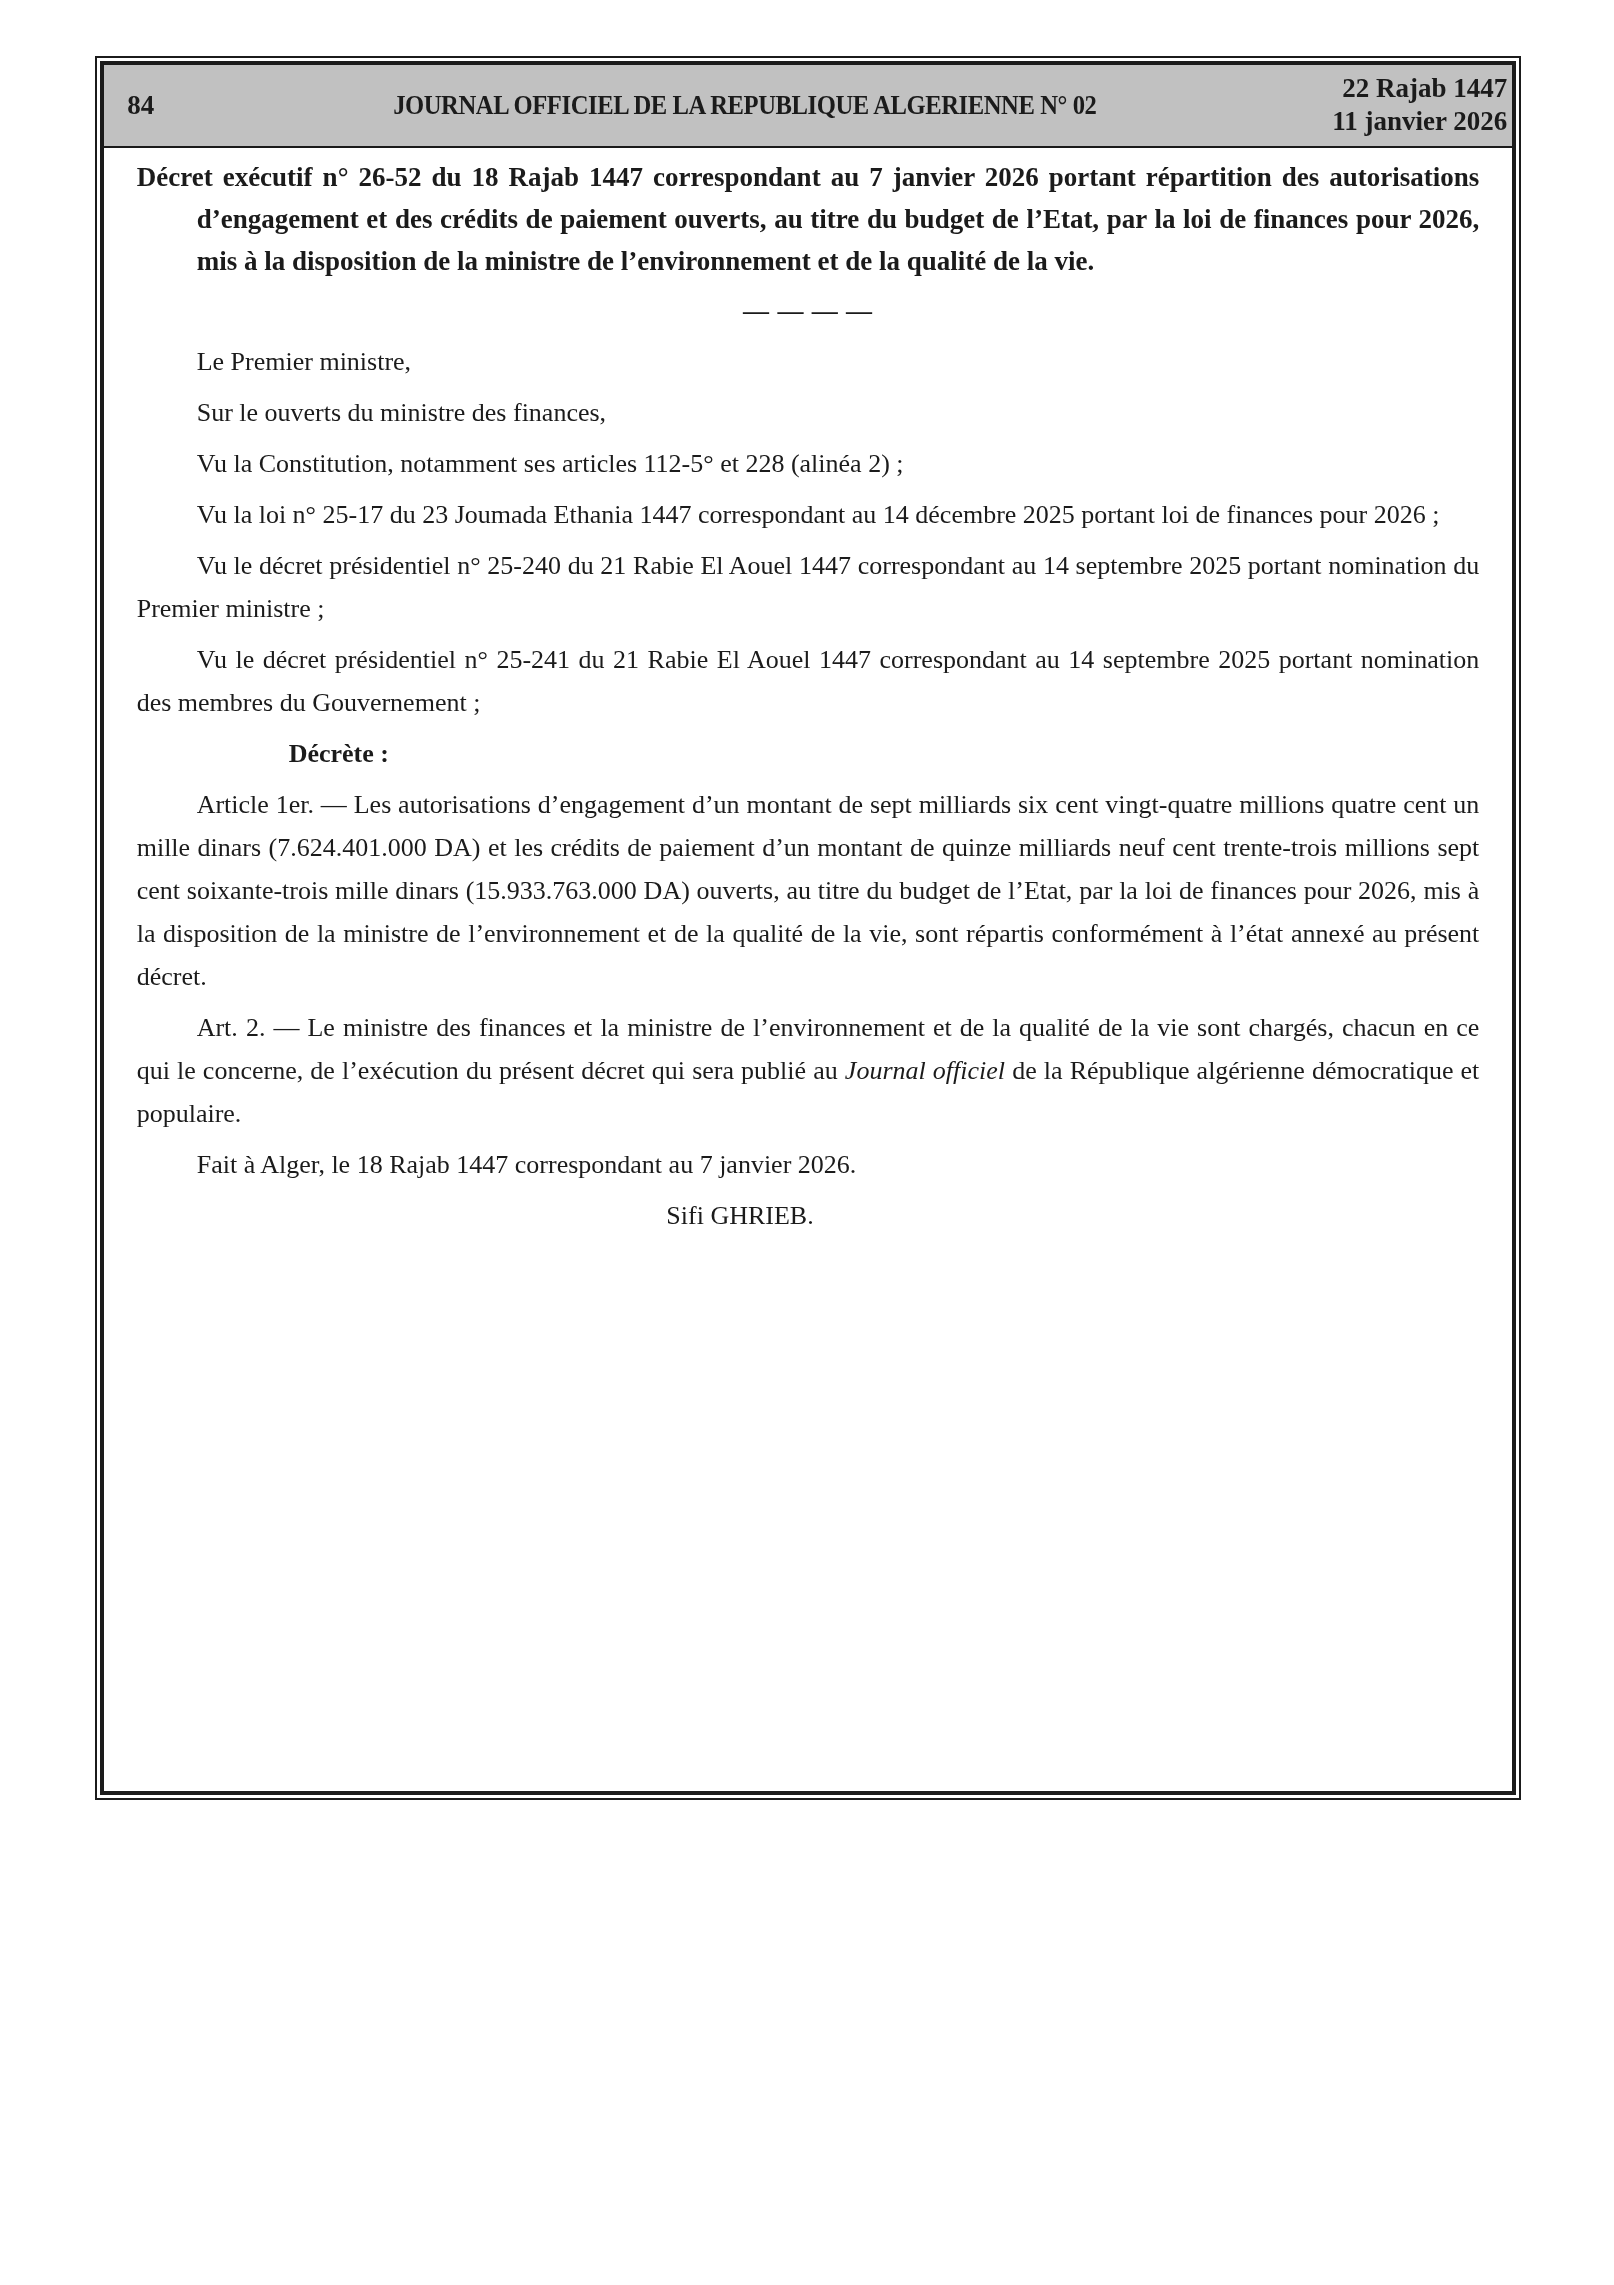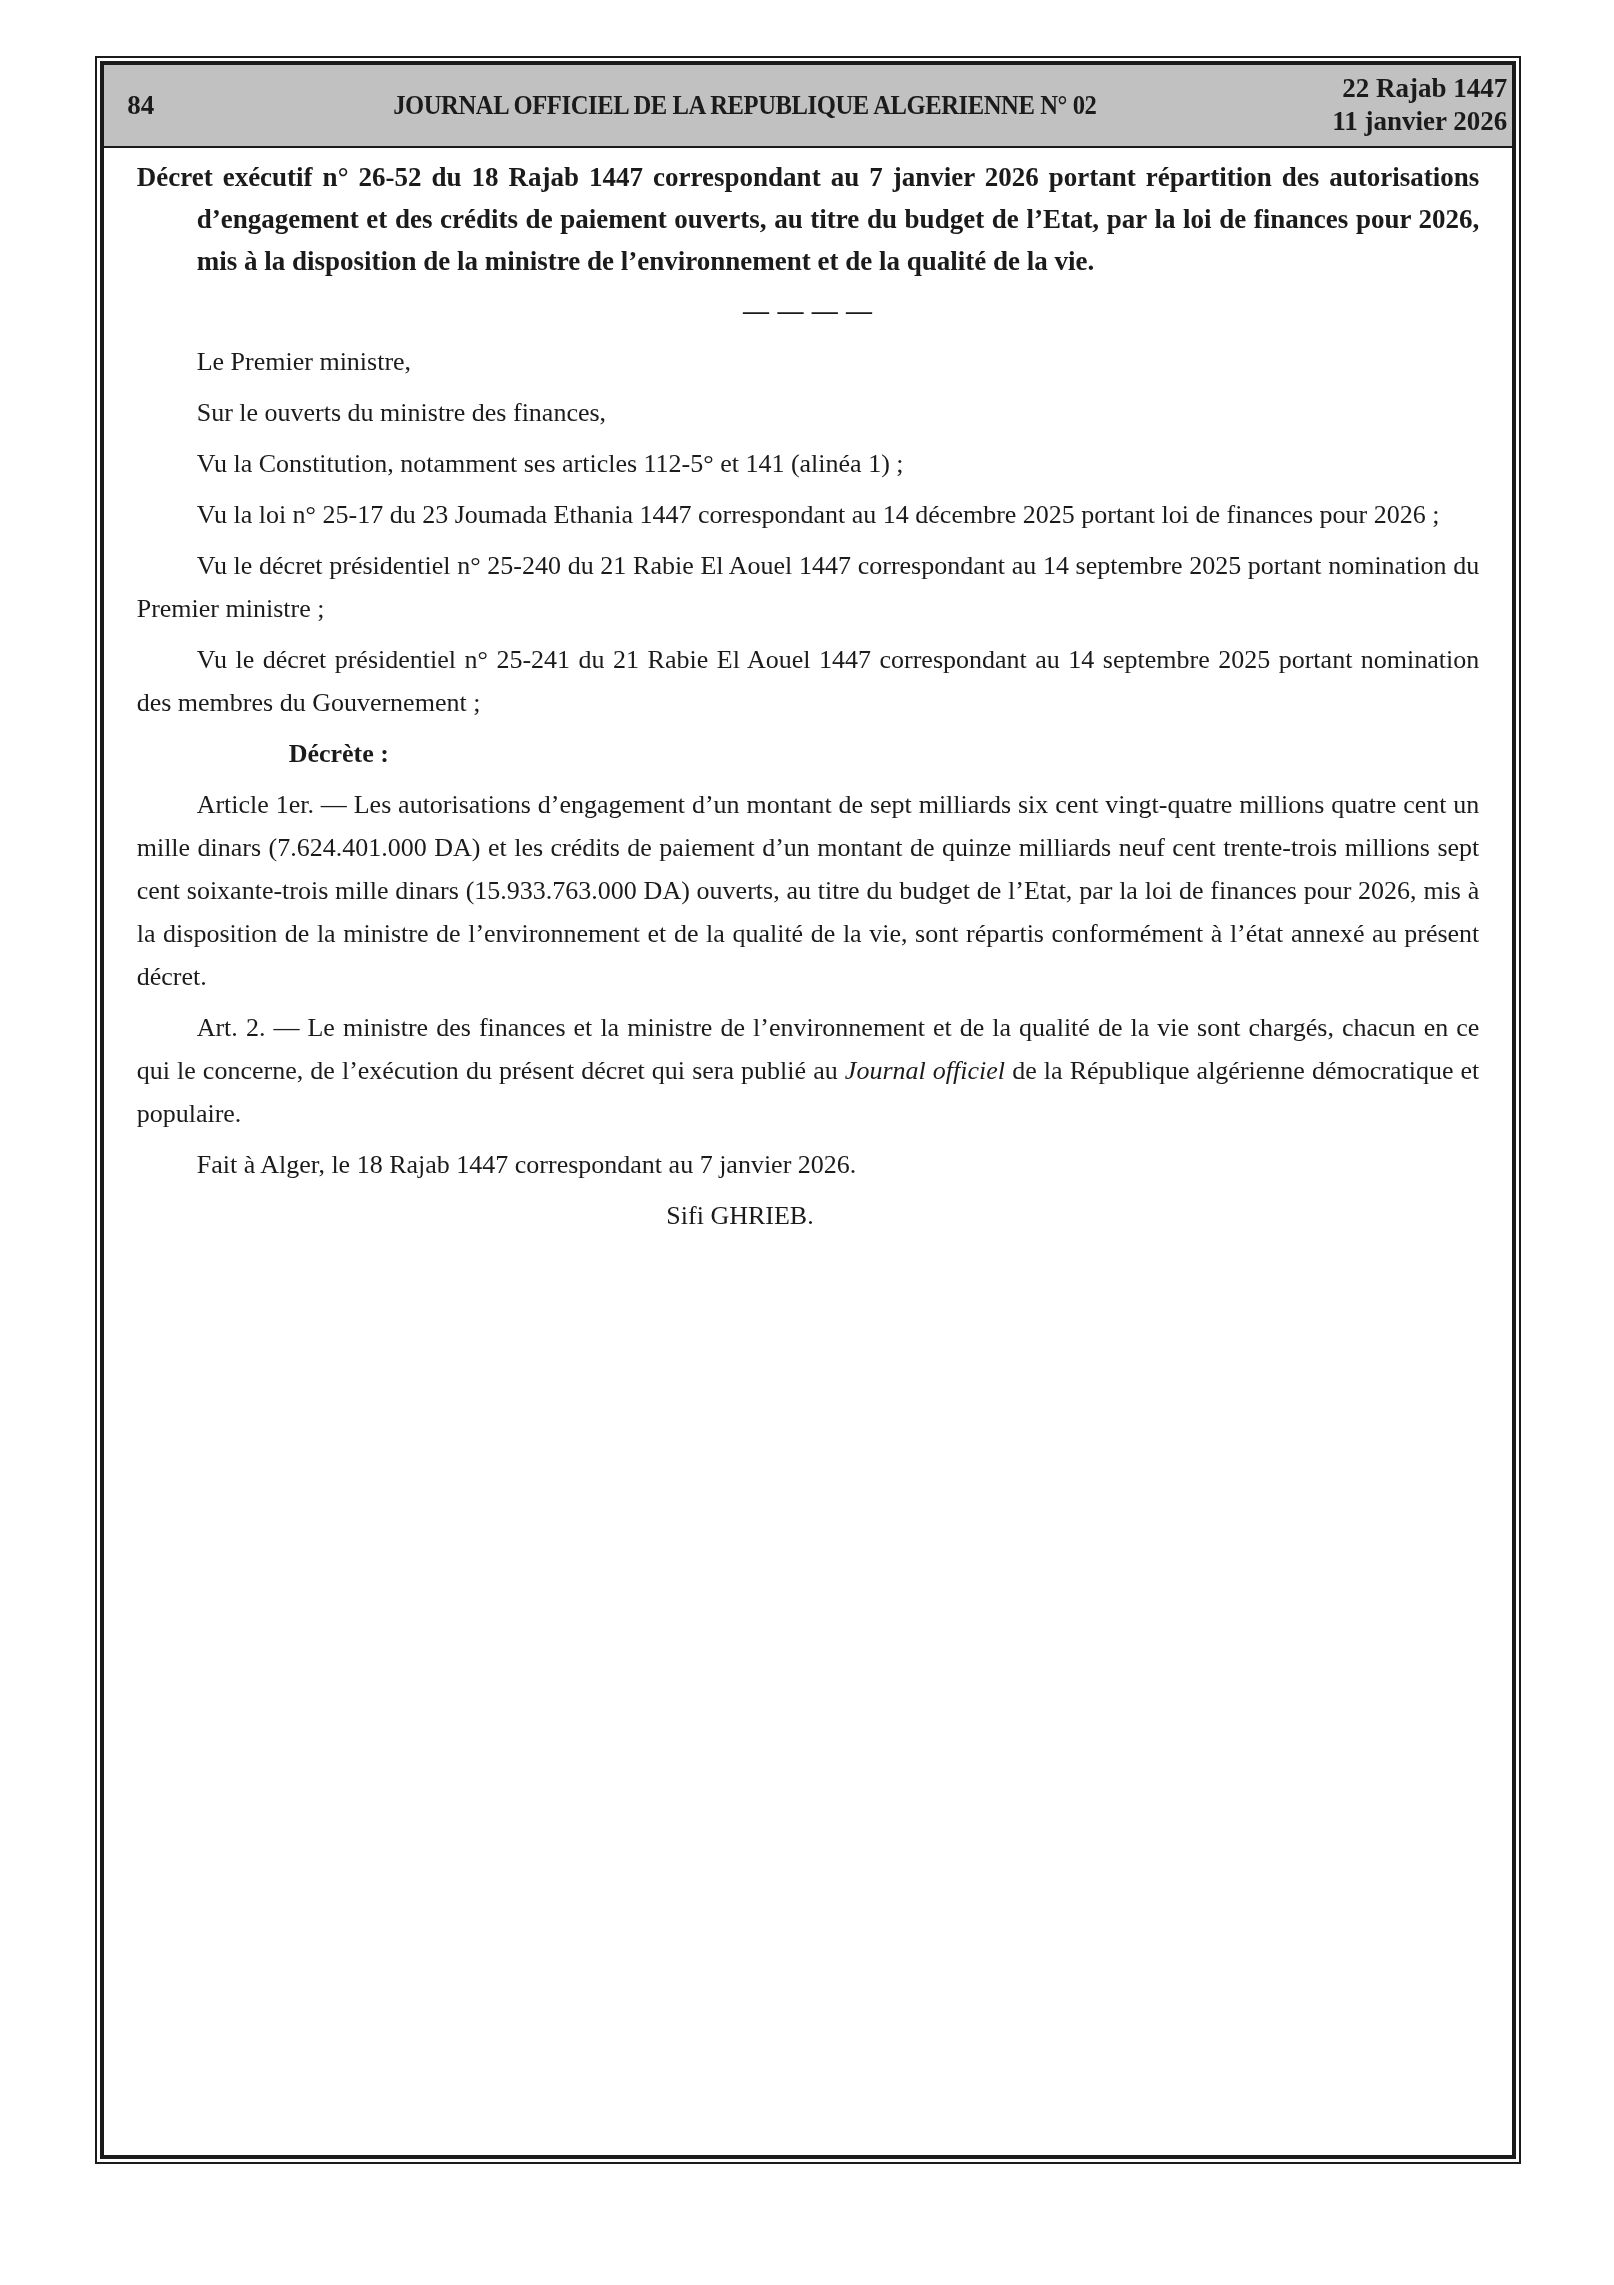"84" .frame-outer { height: 2108px -> 1744px }
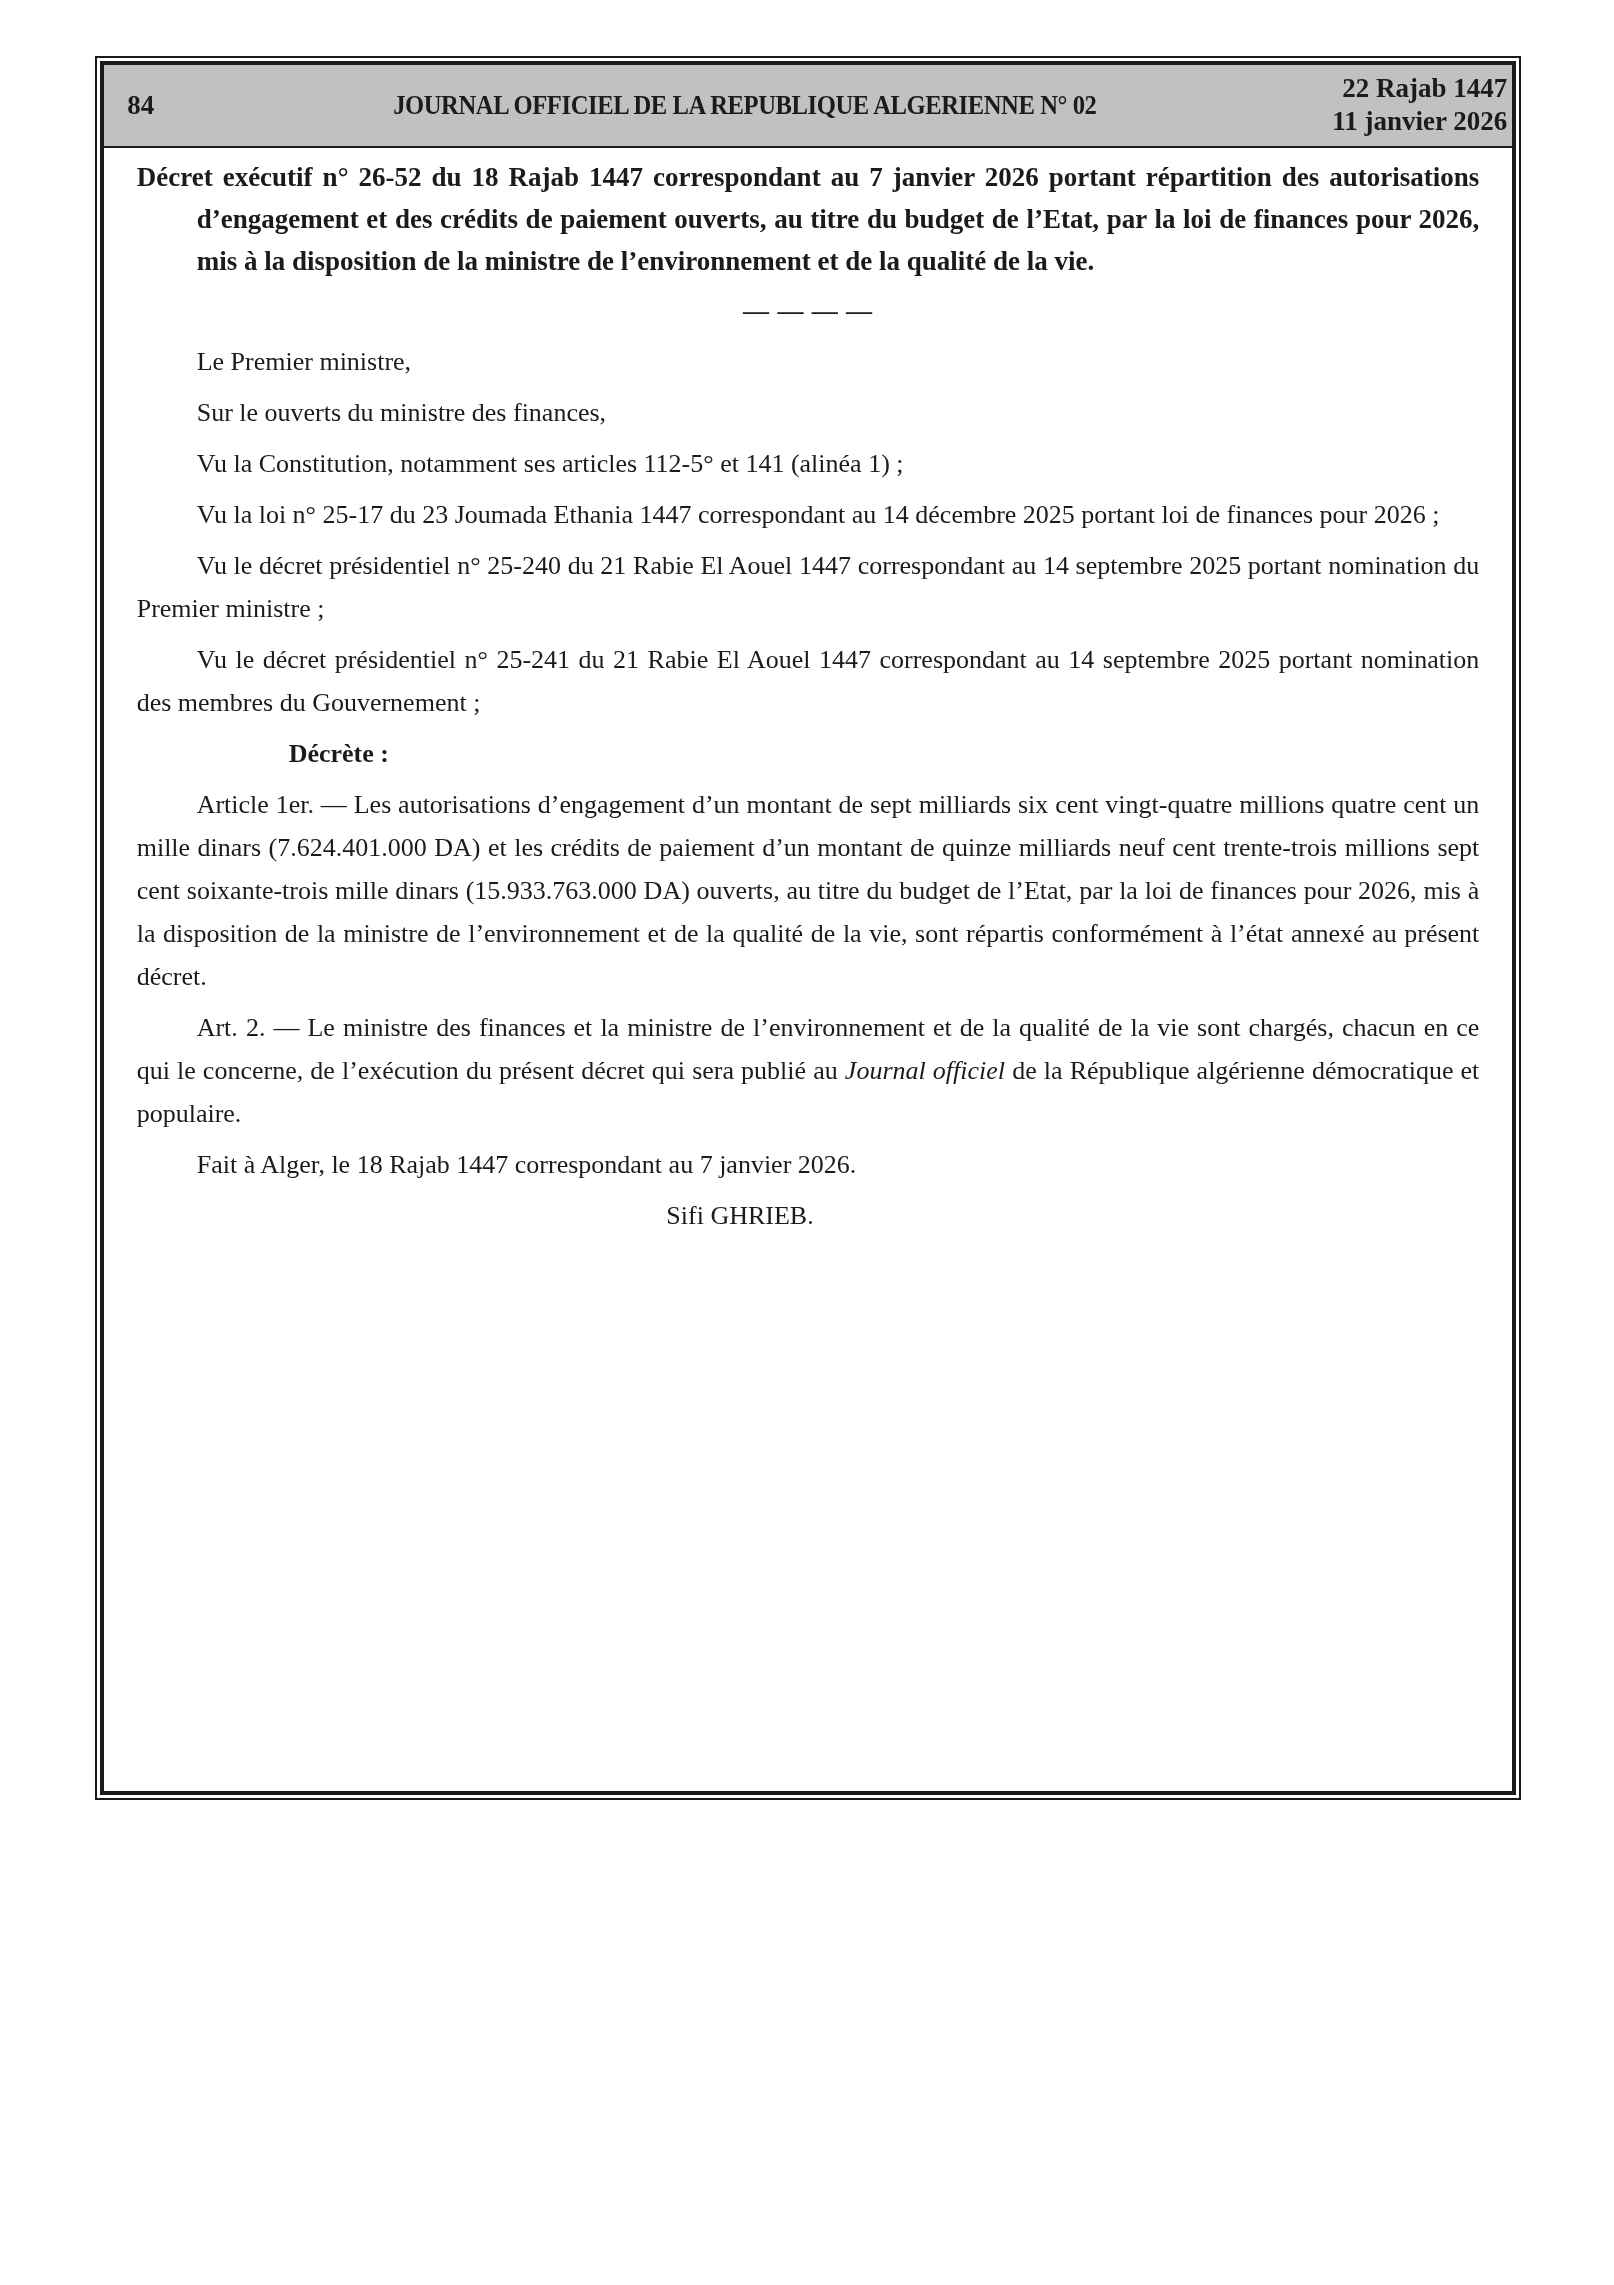"Vu la Constitution, notamment ses" p.para { text: 141 (alinéa 1 -> 228 (alinéa 2 }
